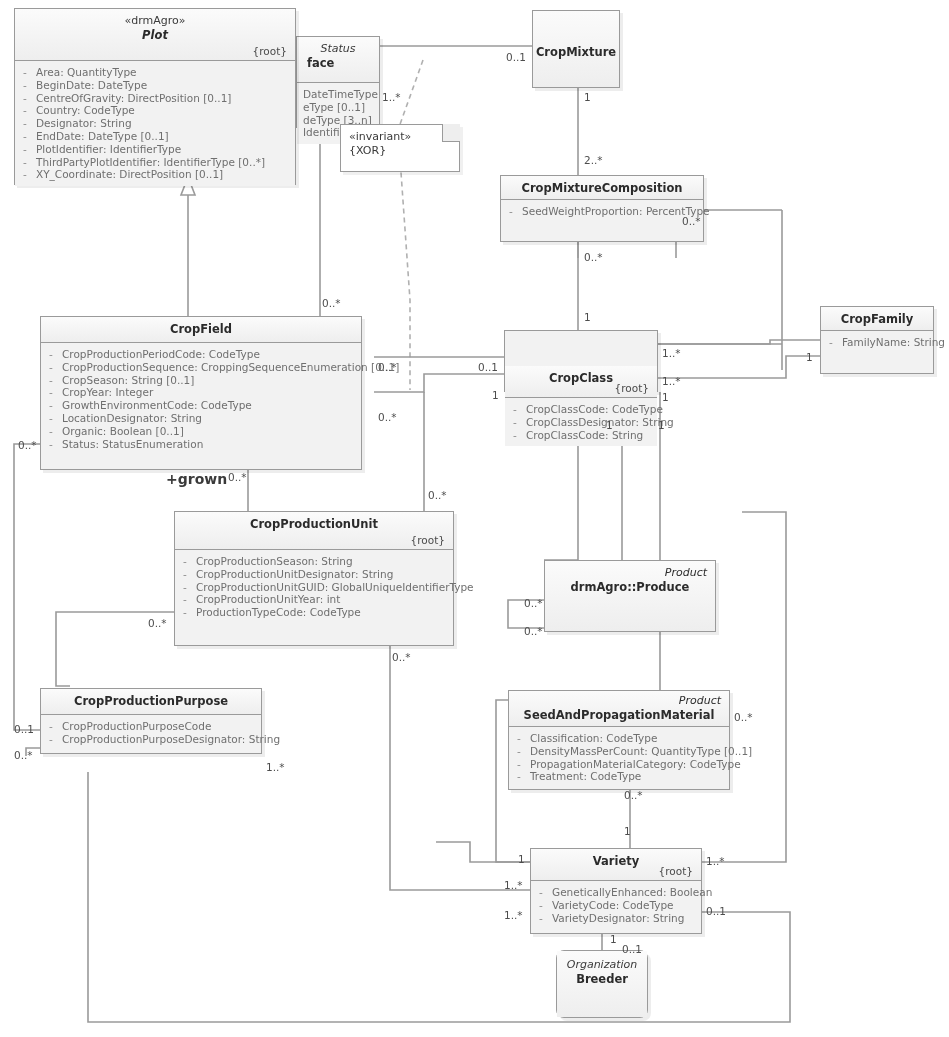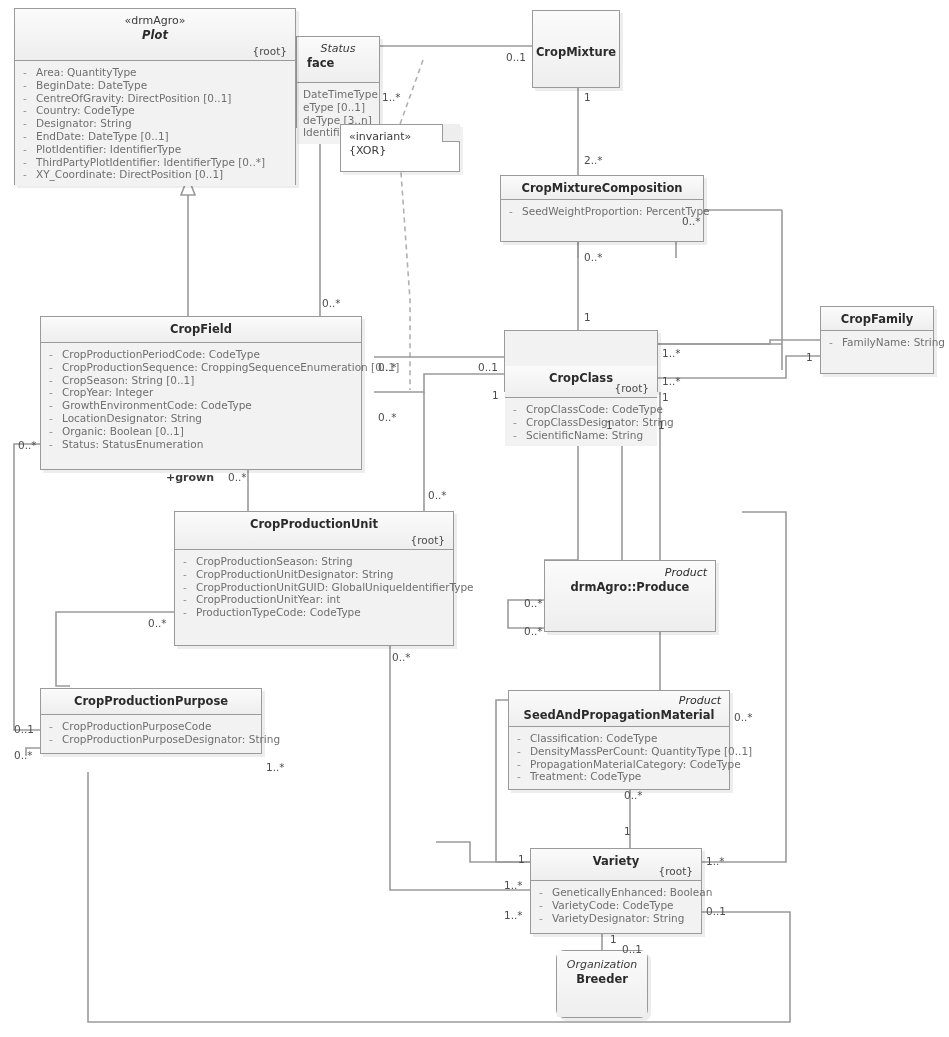"ScientificName: String" span { text: ScientificName -> CropClassCode }
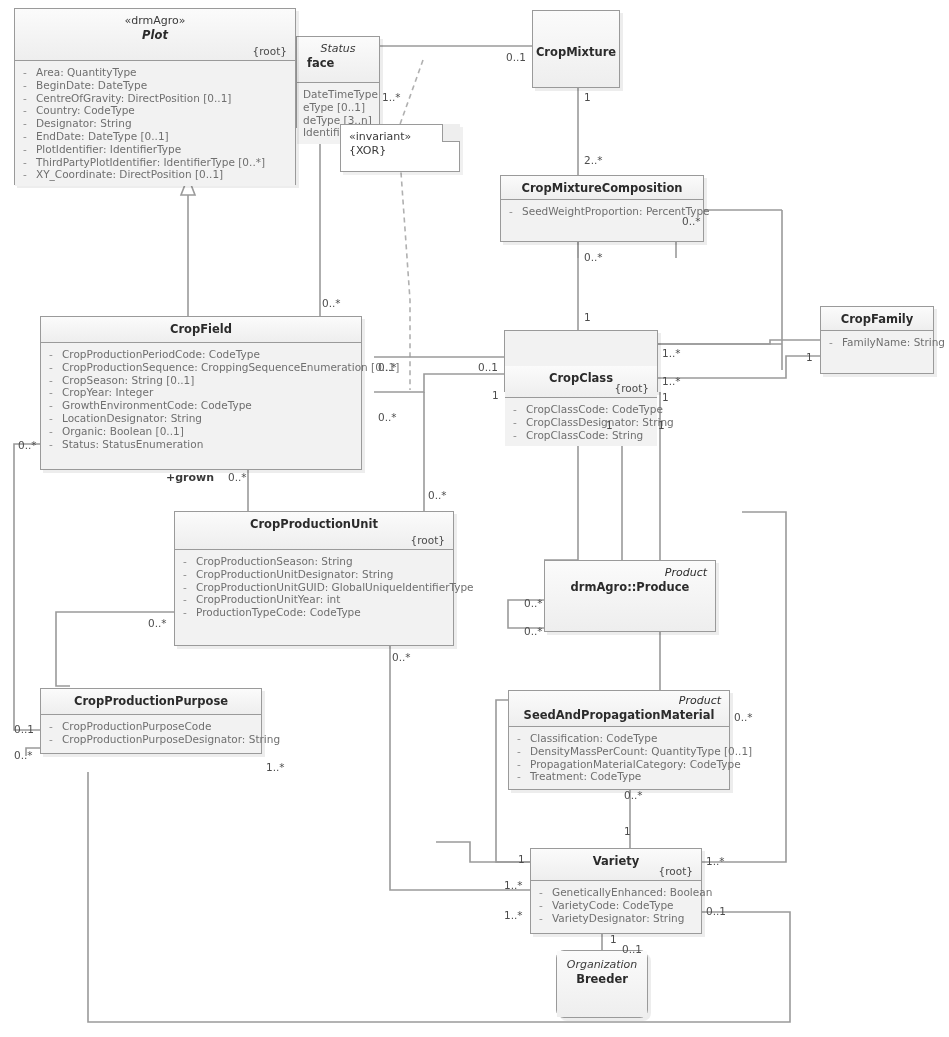"+grown" .role { font-size: 11px -> 14px }
